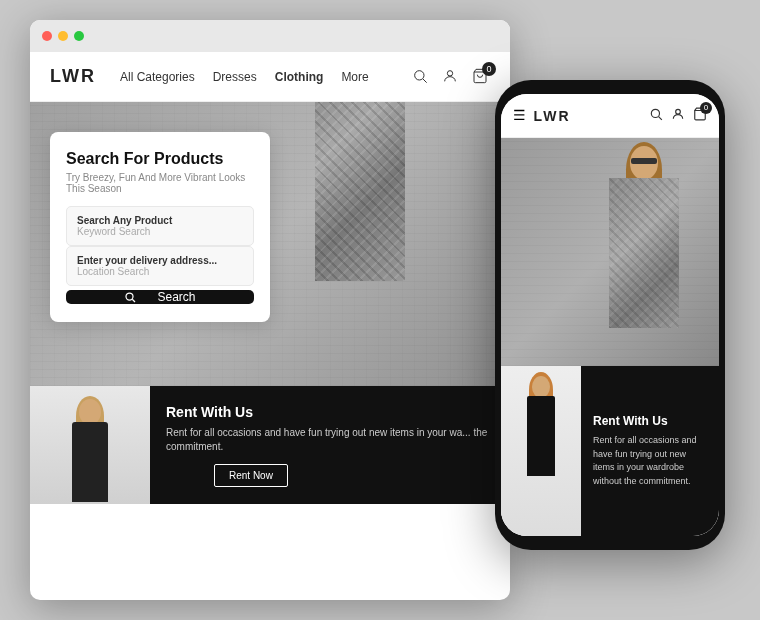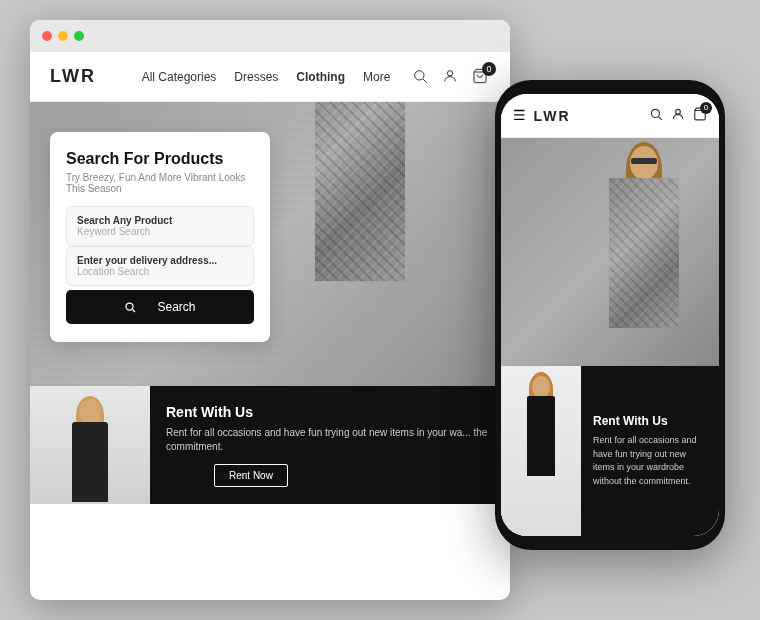"All Categories" .nav-links { justify-content: center -> none }
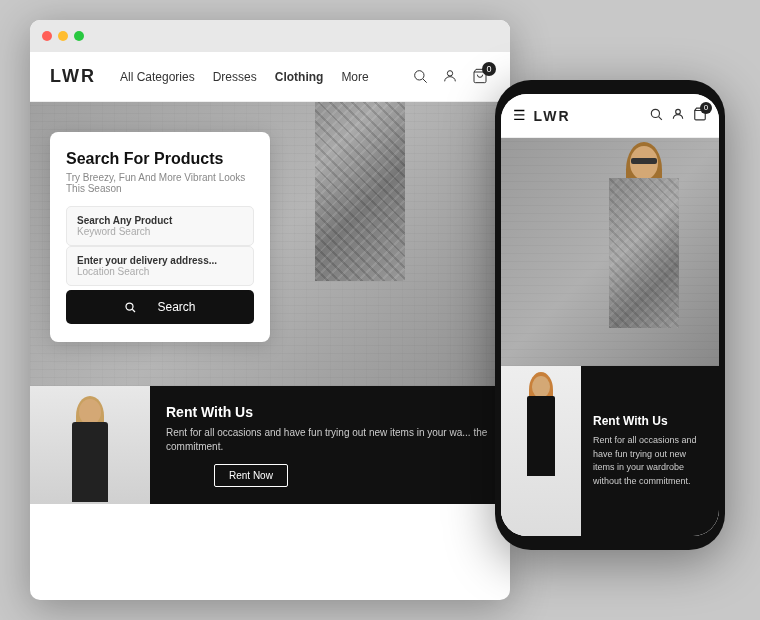"Search" .search-btn { padding: 10px -> none }
